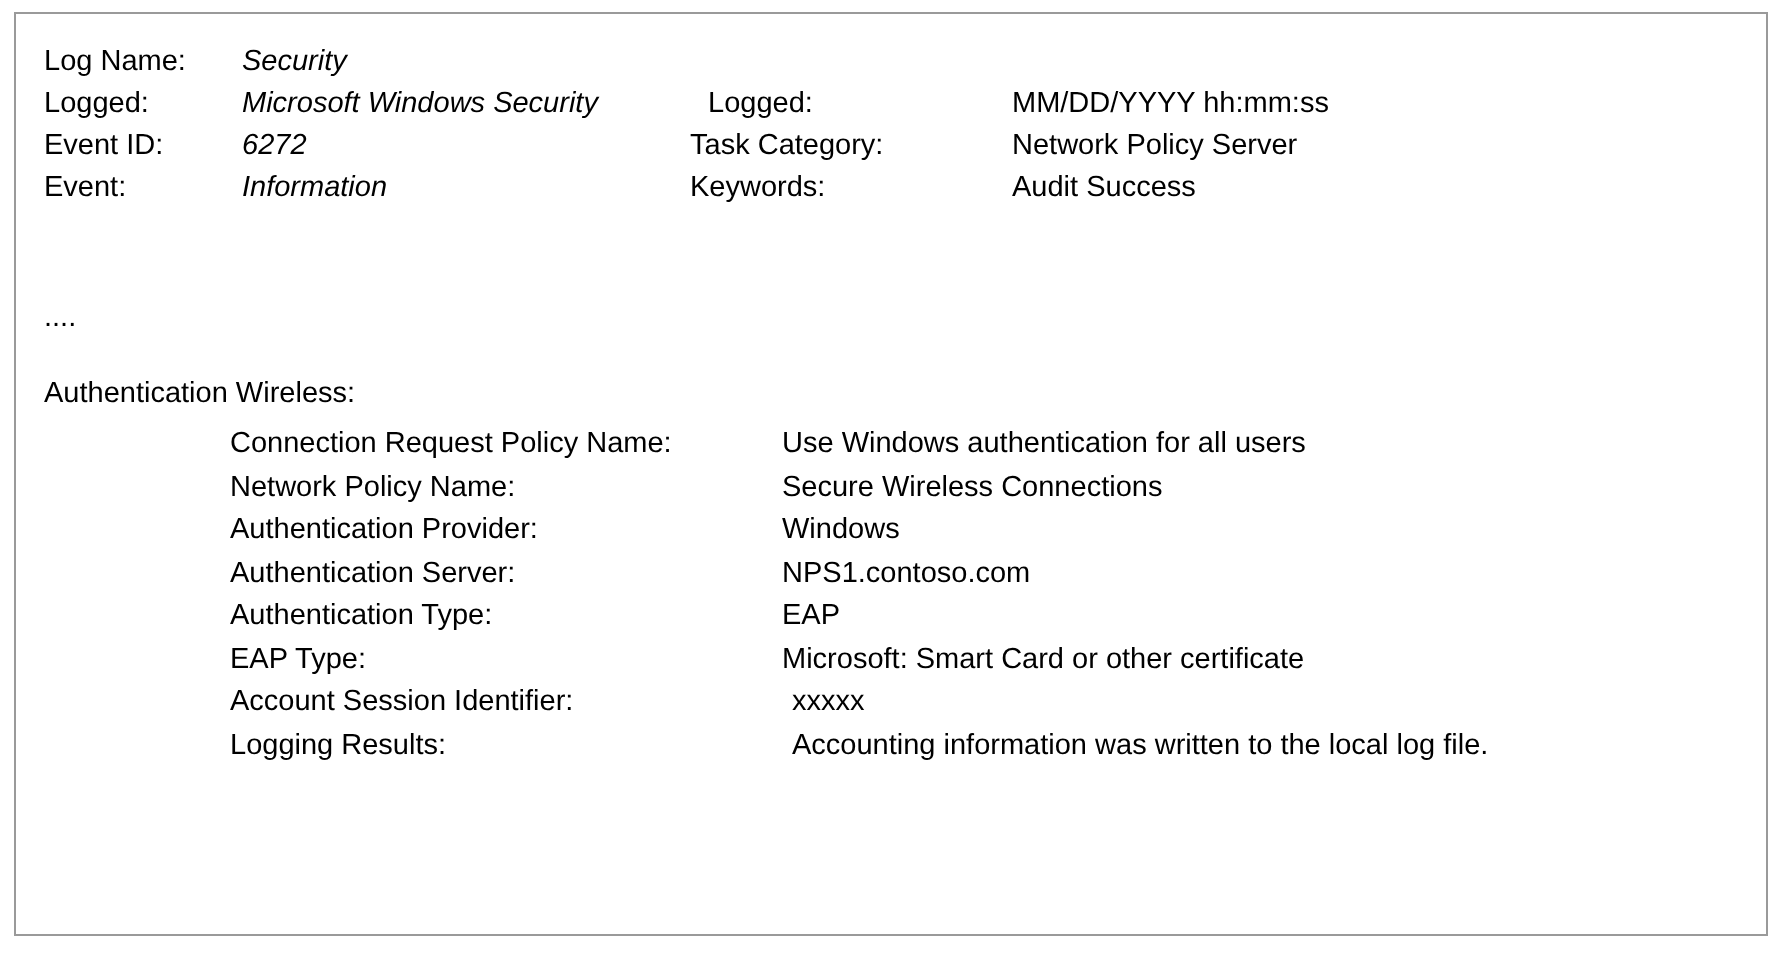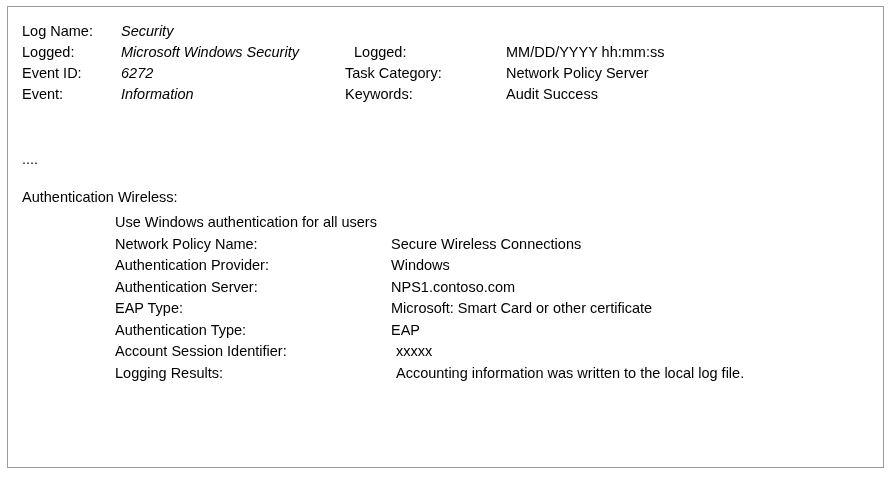"Connection Request Policy Name:" span.d-label { html: none -> <span>Connection Request Policy Name:</span> }
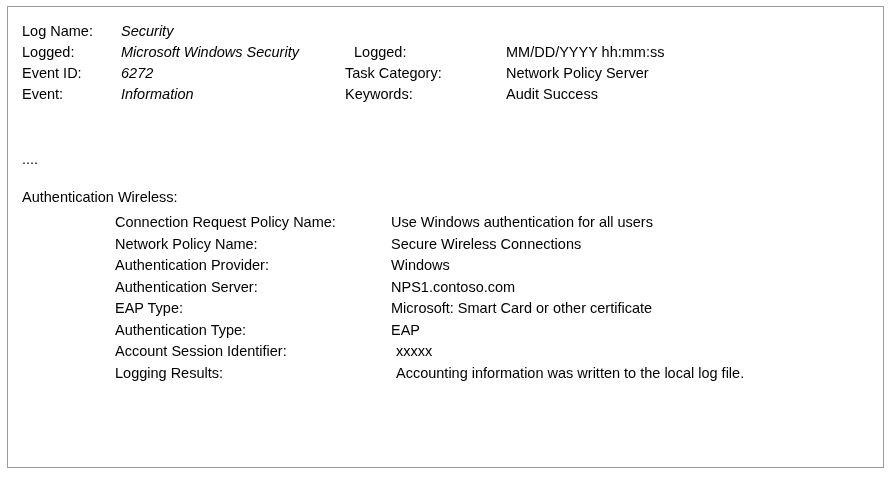"EAP Type:" div.drow { order: before "Authentication Type:" -> after "Authentication Type:" }
